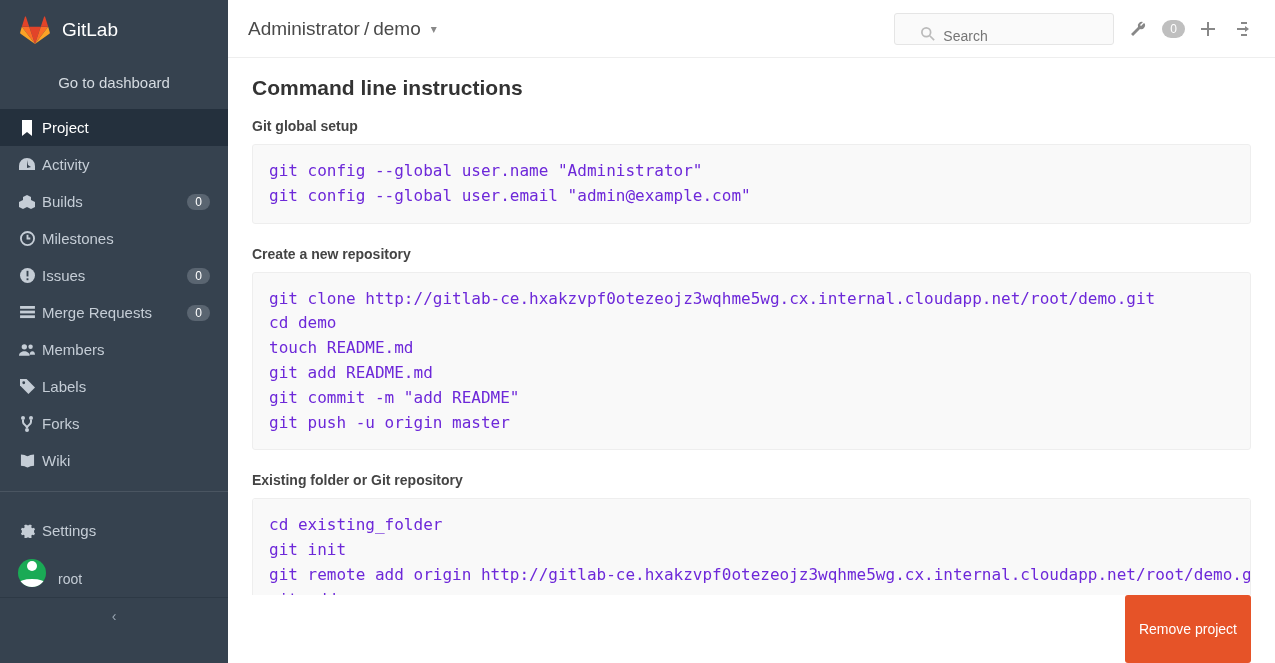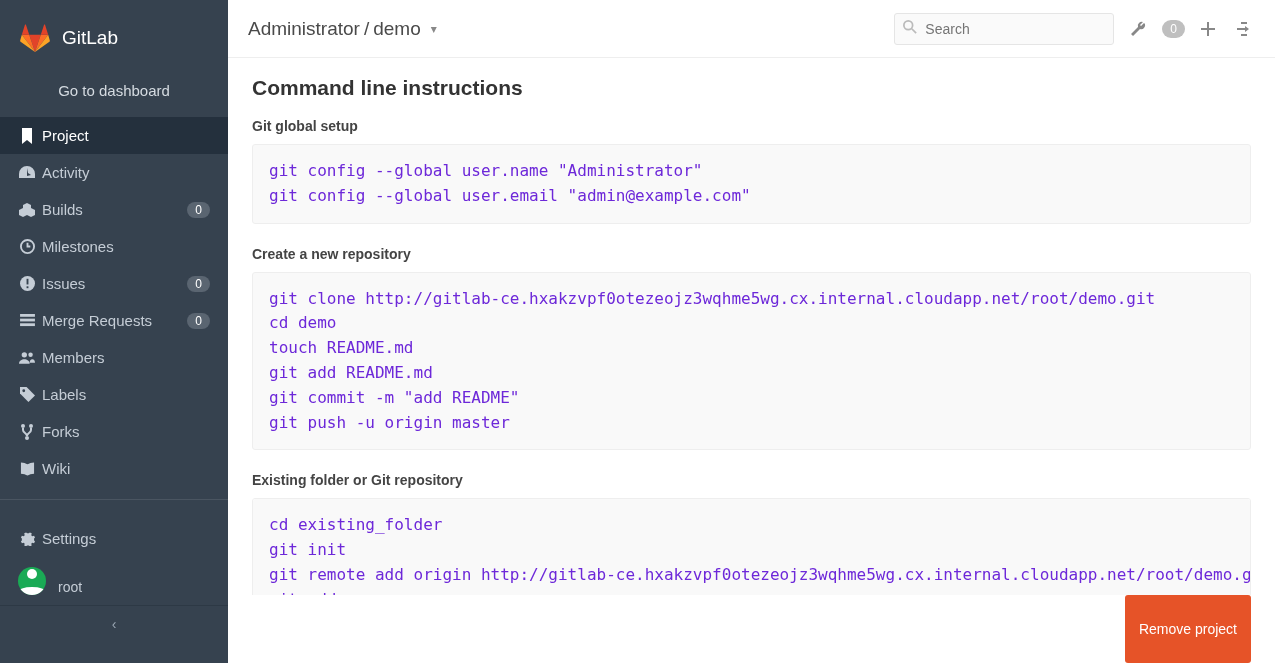"GitLab" .logo-row { padding: 24px 20px 18px -> 16px 20px 18px }
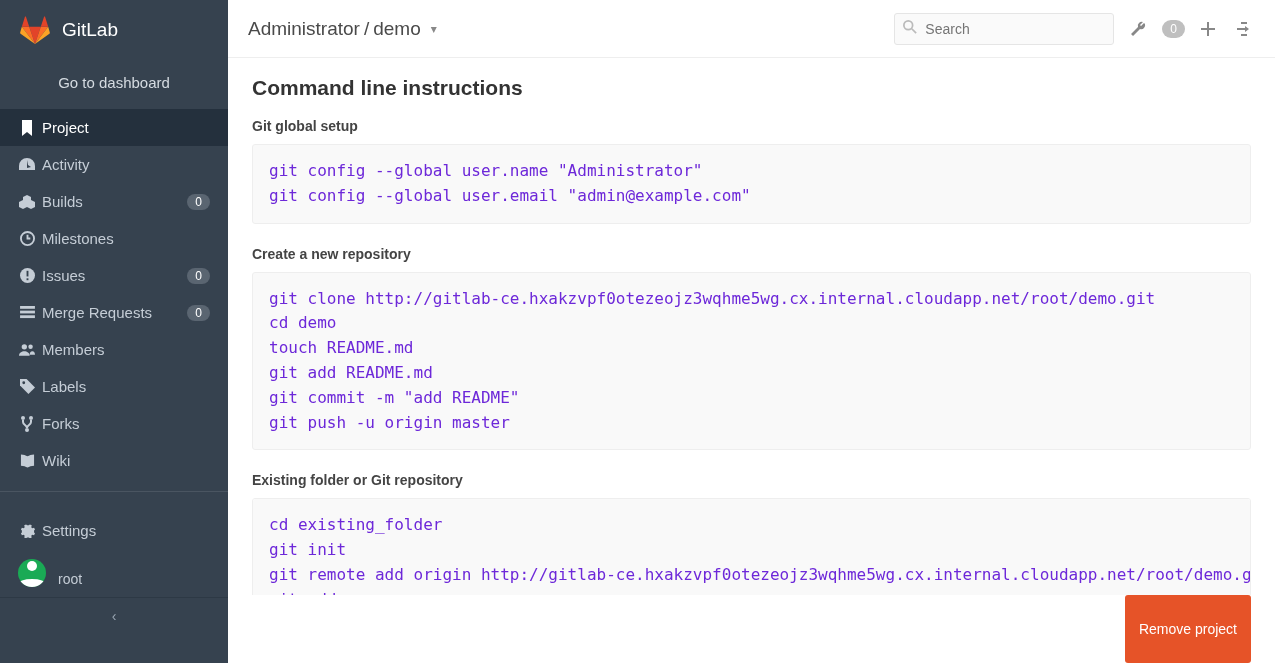"Search" .search-box { align-items: center -> flex-end; padding: 0 8px -> 0 26px }
